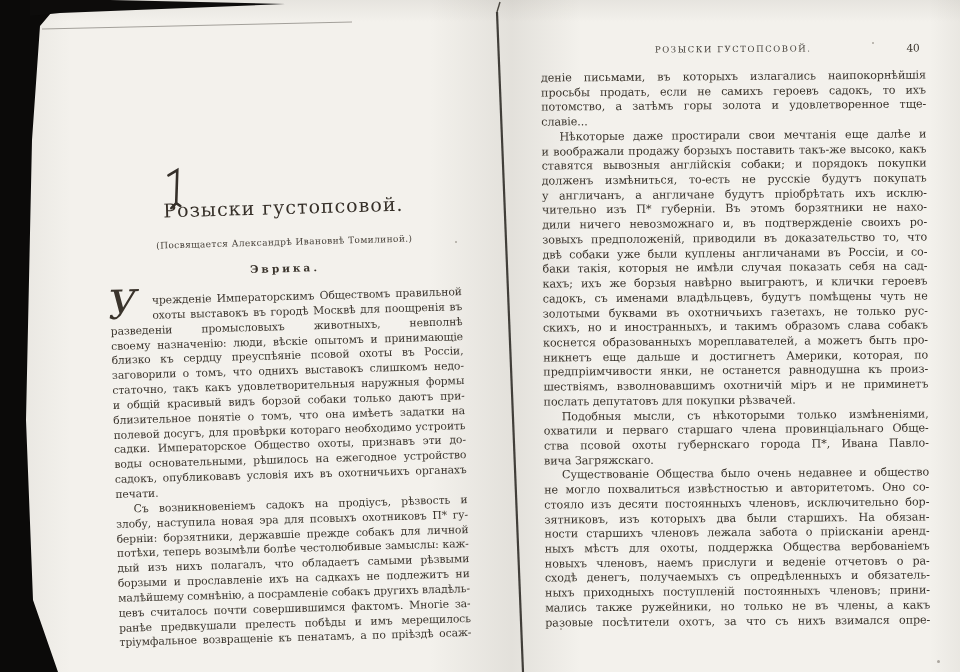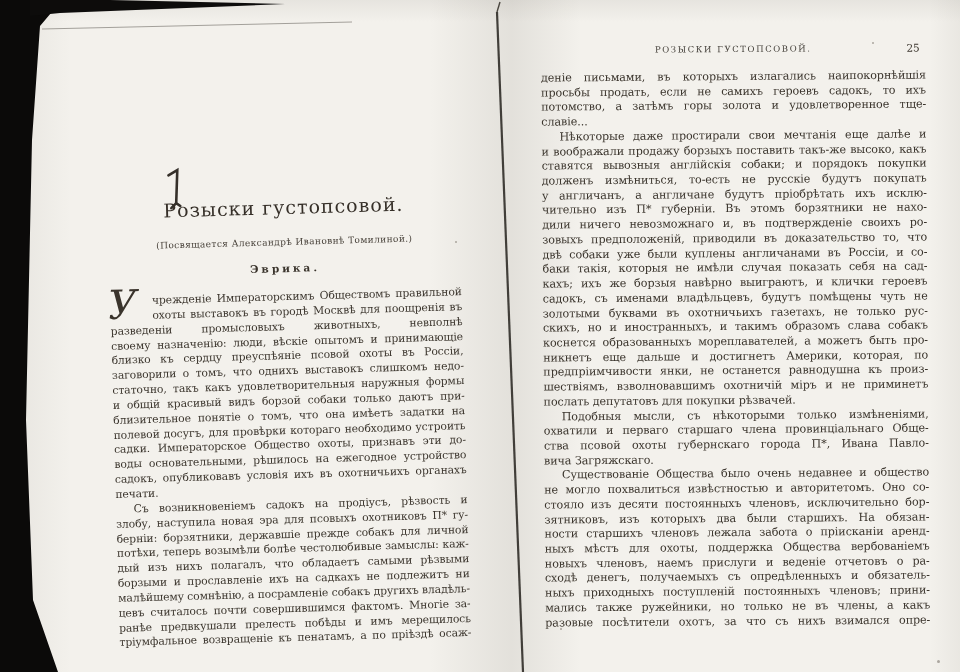"25" div.page-number { text: 25 -> 40 }
